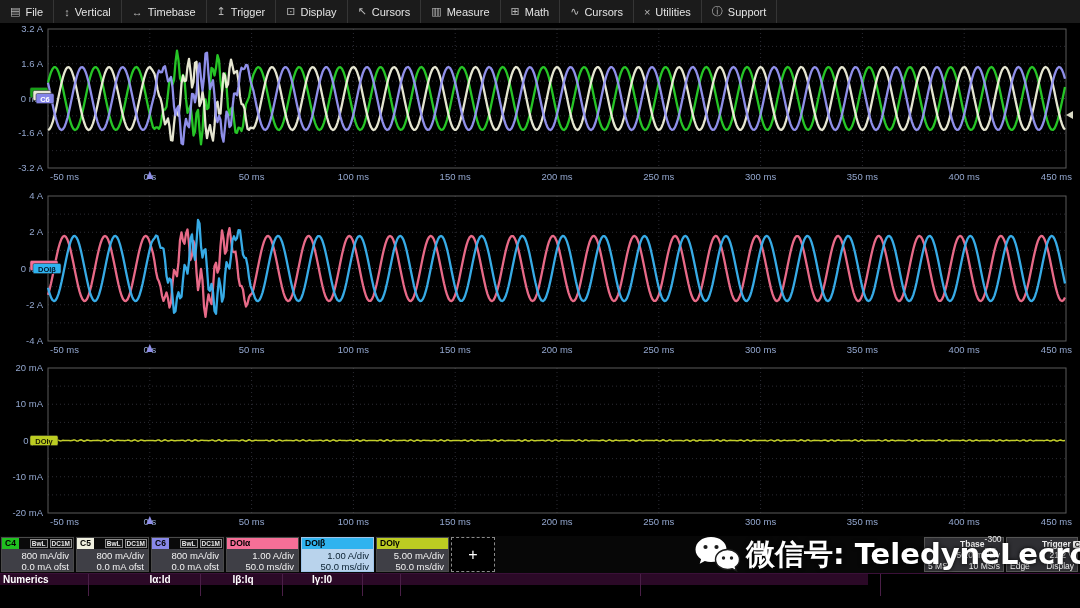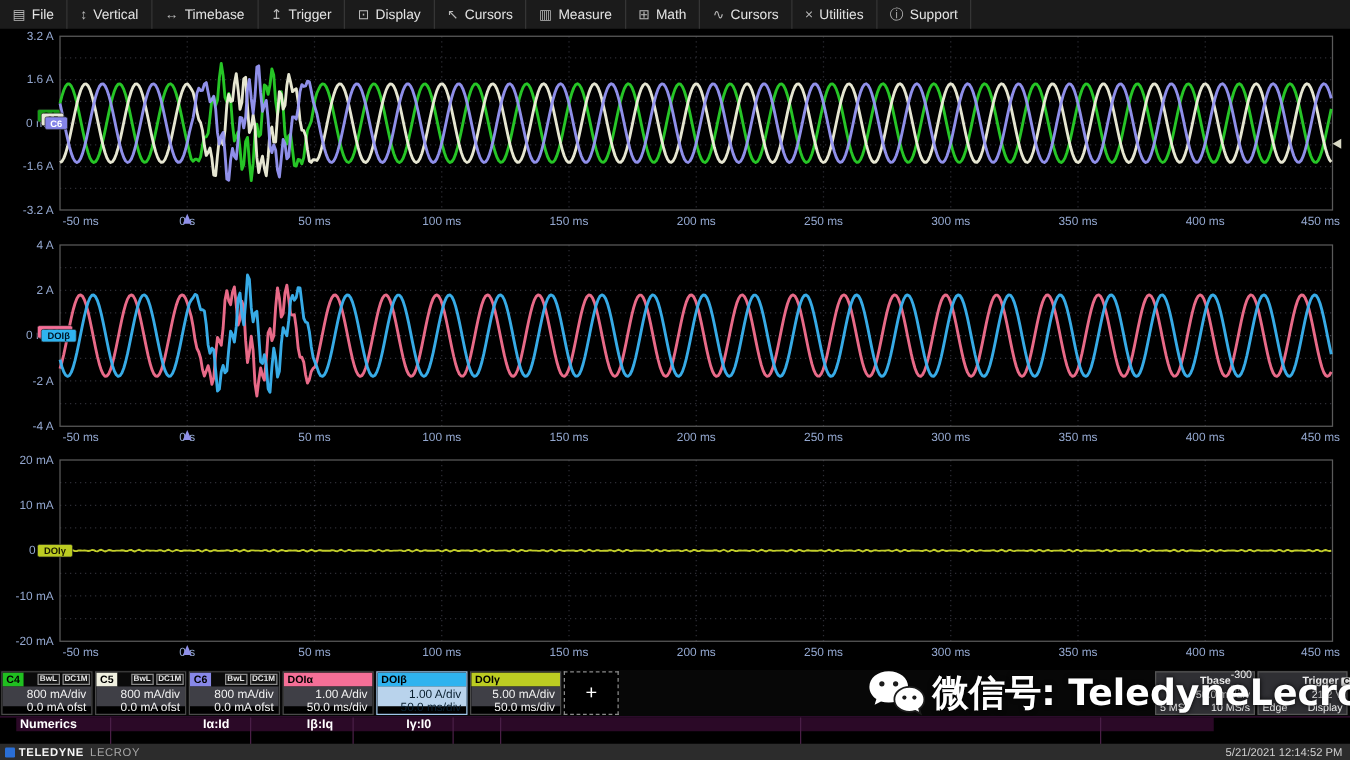"800 mA/div" .dbody { height: 16px -> 36px }
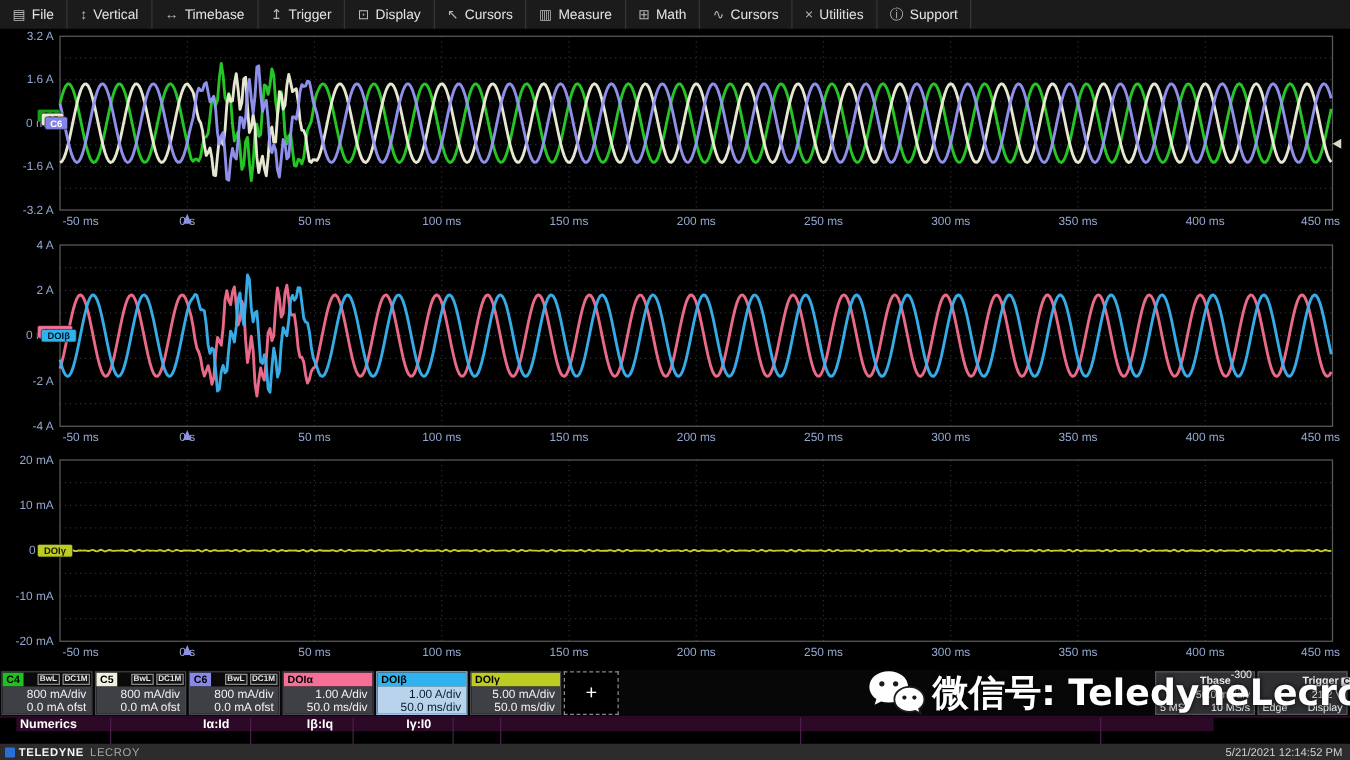"Numerics" .num-row { left: 13px -> 0; width: 958px -> 868px }
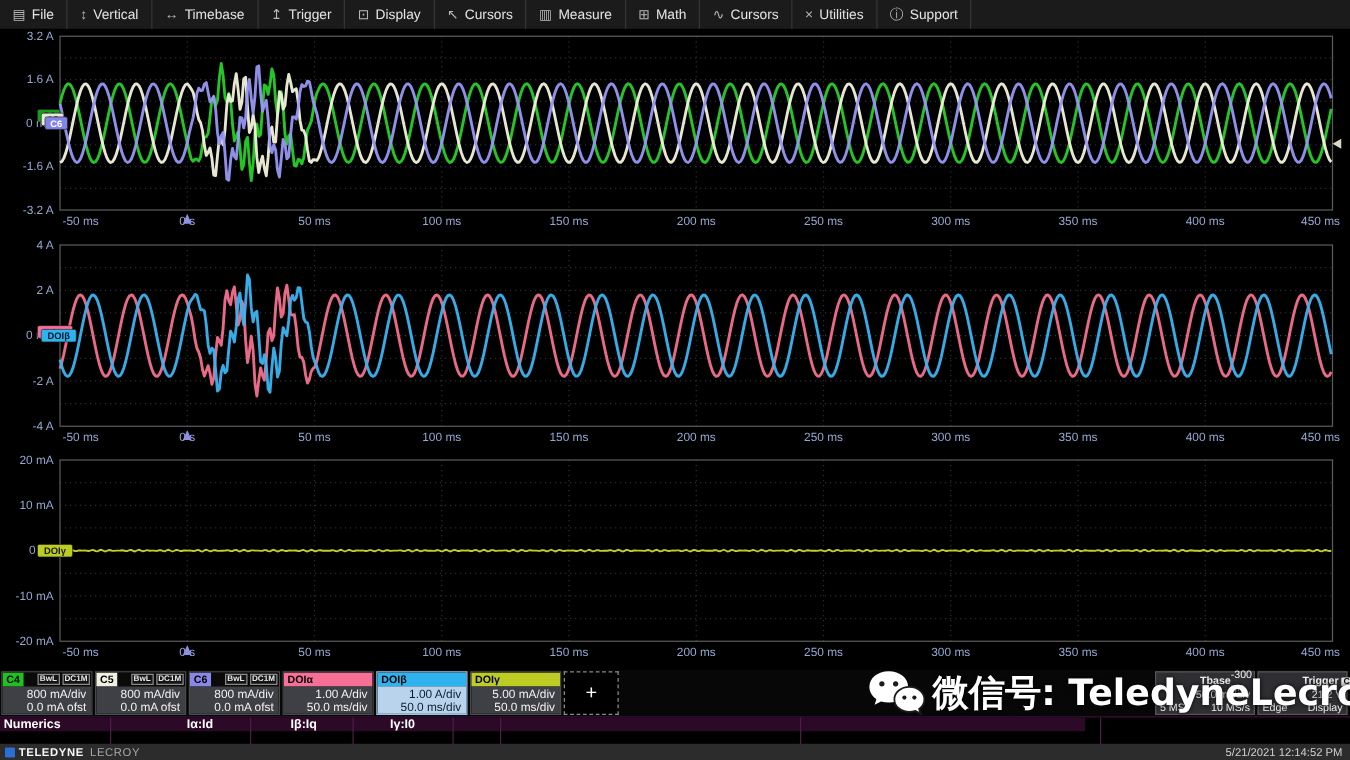"TELEDYNE" div.statusbar { html: <div> <div> <span></span> <span>TELEDYNE</span> <span>LECROY</span> </div> <span>5/21/2021 12:14:52 PM</span> </div> -> none }
